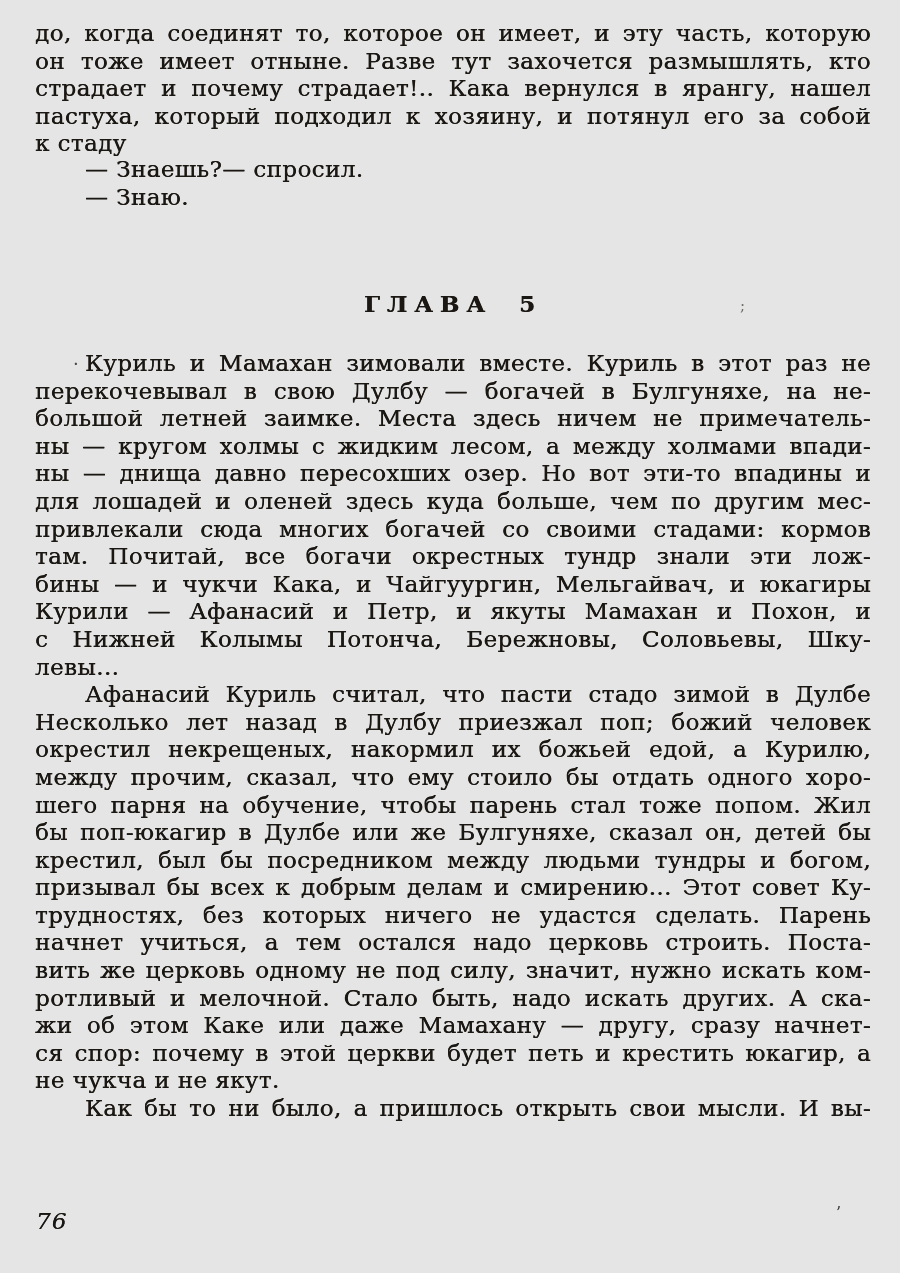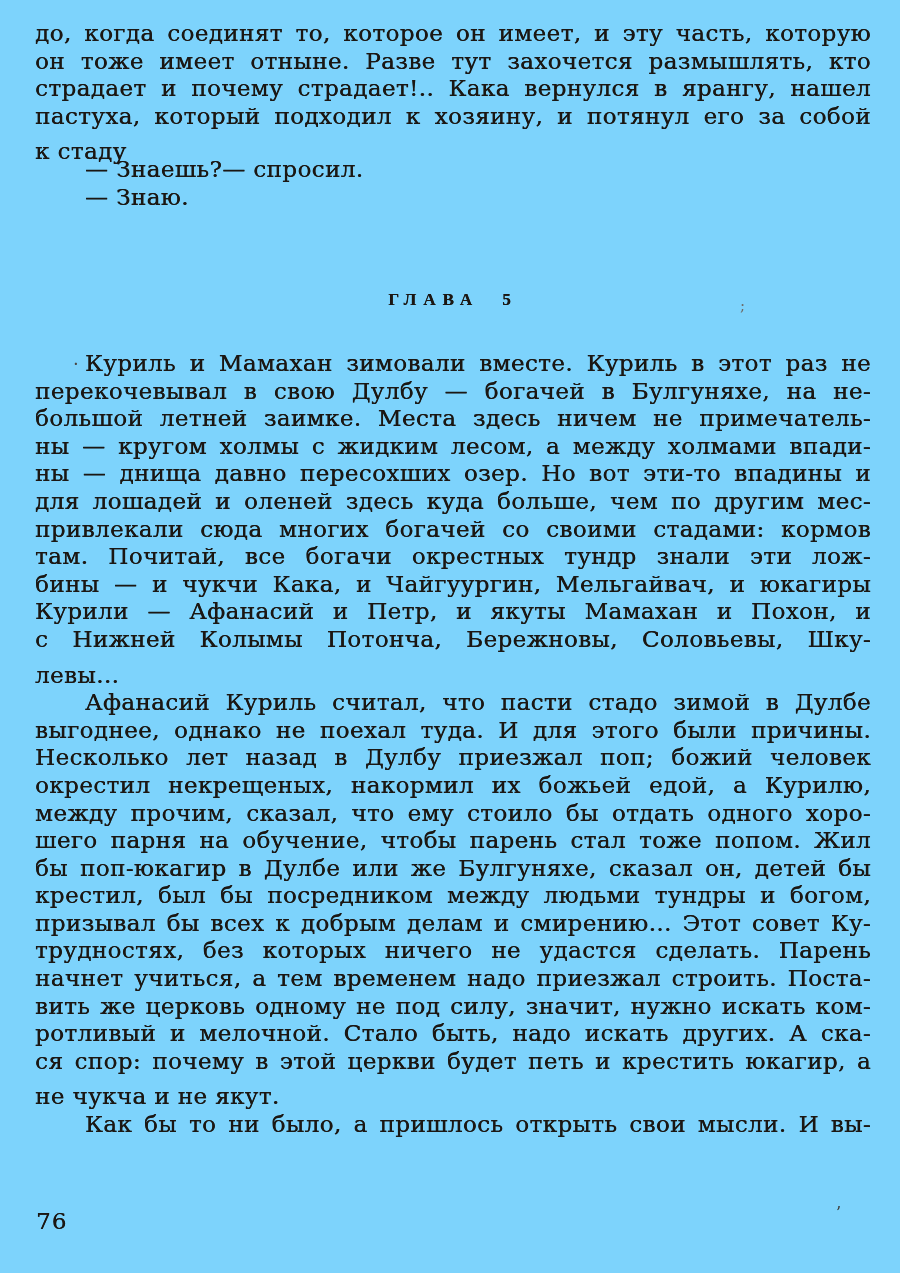"до, когда соединят то, которое" .scan-page { background: #7dd3fc -> #e5e5e5 }
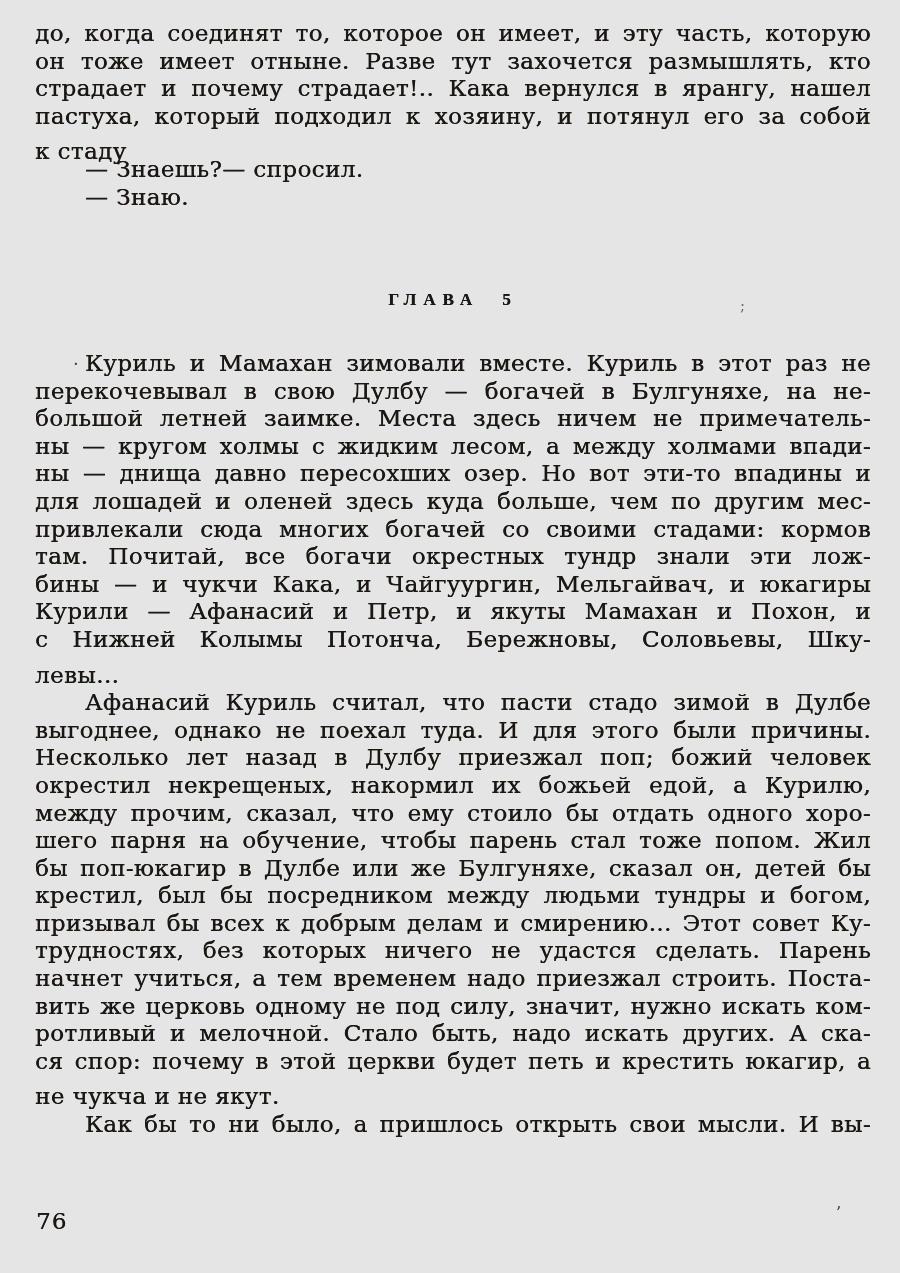"к стаду" .line.end { margin-top: 8px -> none }
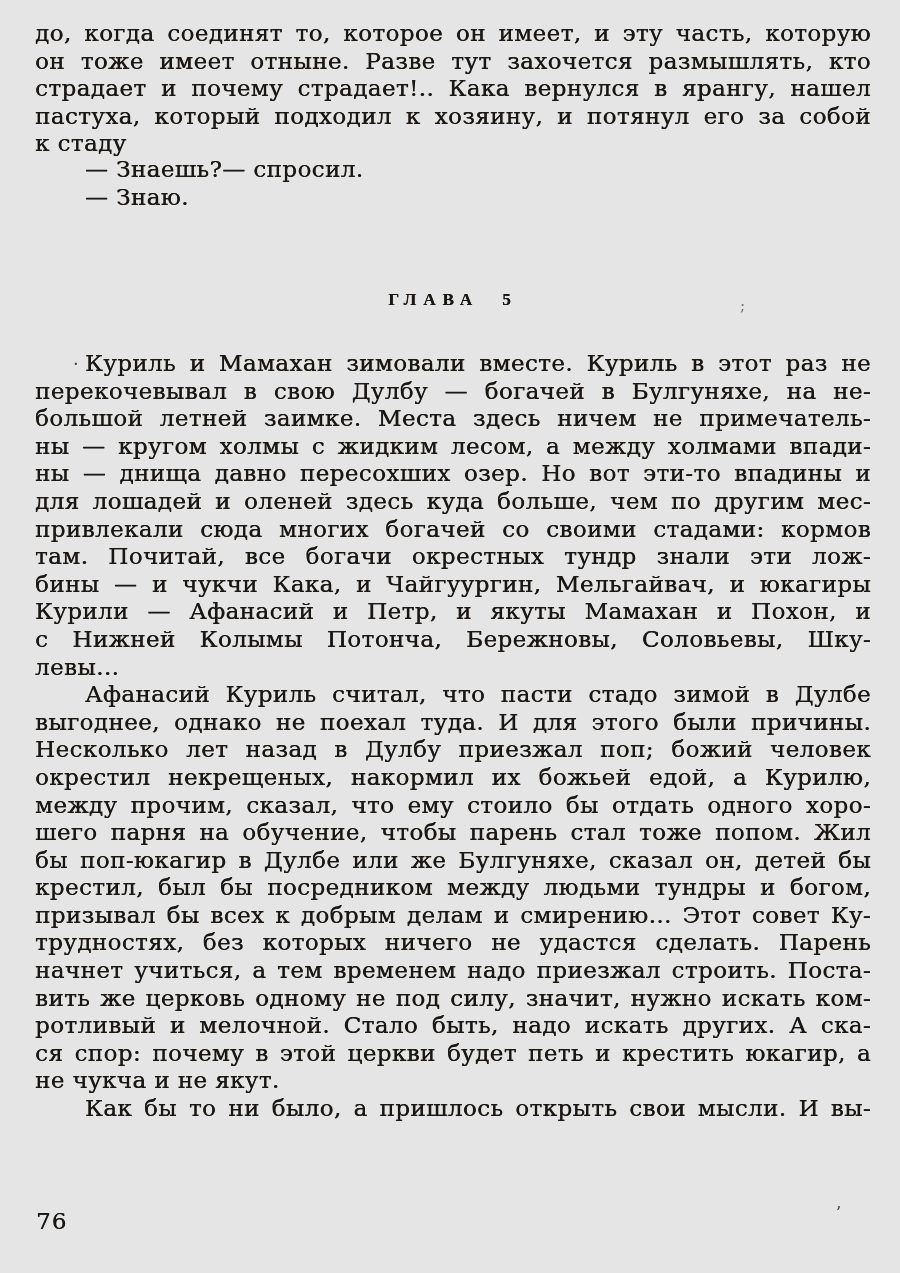"ГЛАВА 5" .chapter-heading { font-family: Liberation Serif, serif -> none; font-size: 17px -> 23px }
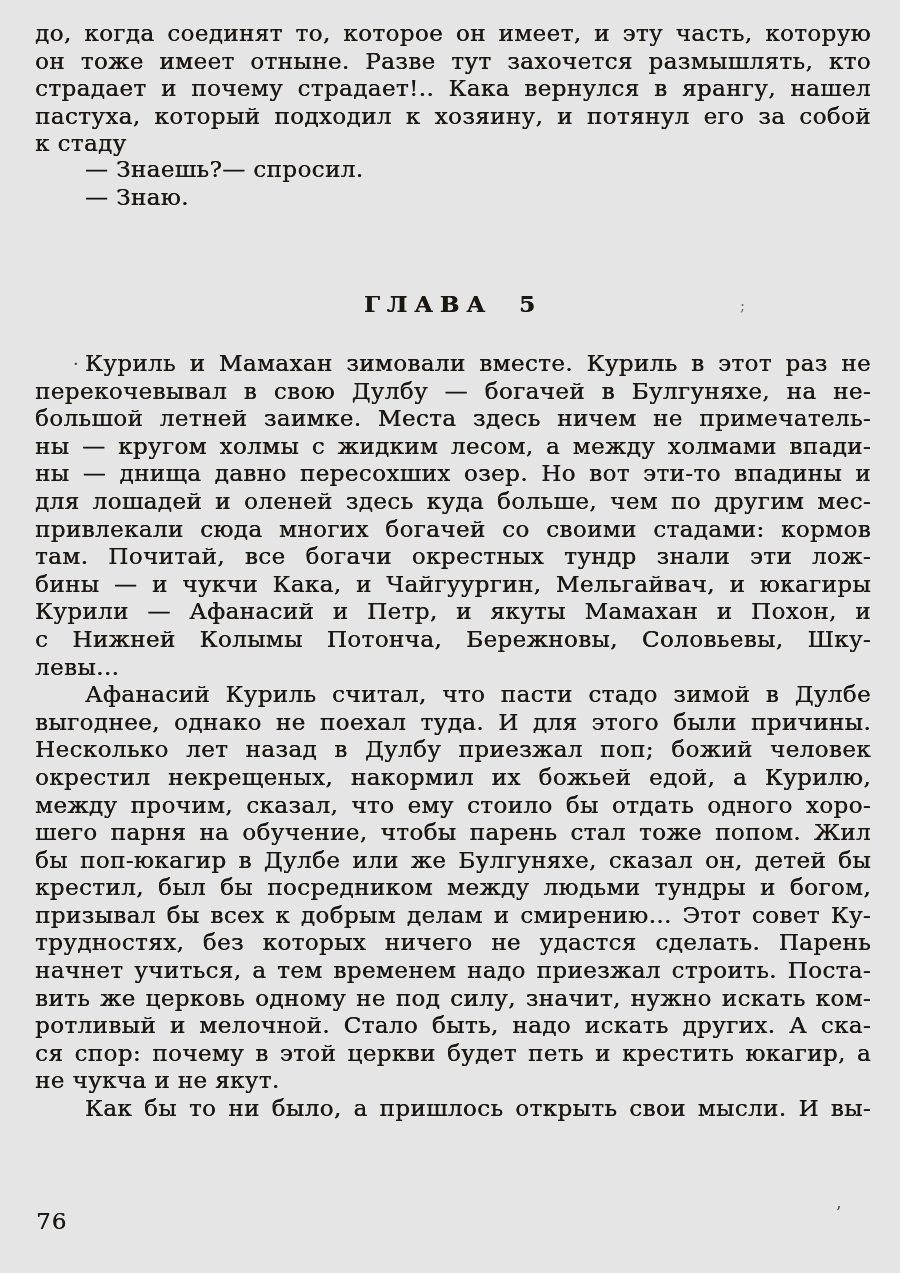"выгоднее, однако не поехал туда." p.line { html: <p>выгоднее, однако не поехал туда. И для этого были причины.</p> -> none }
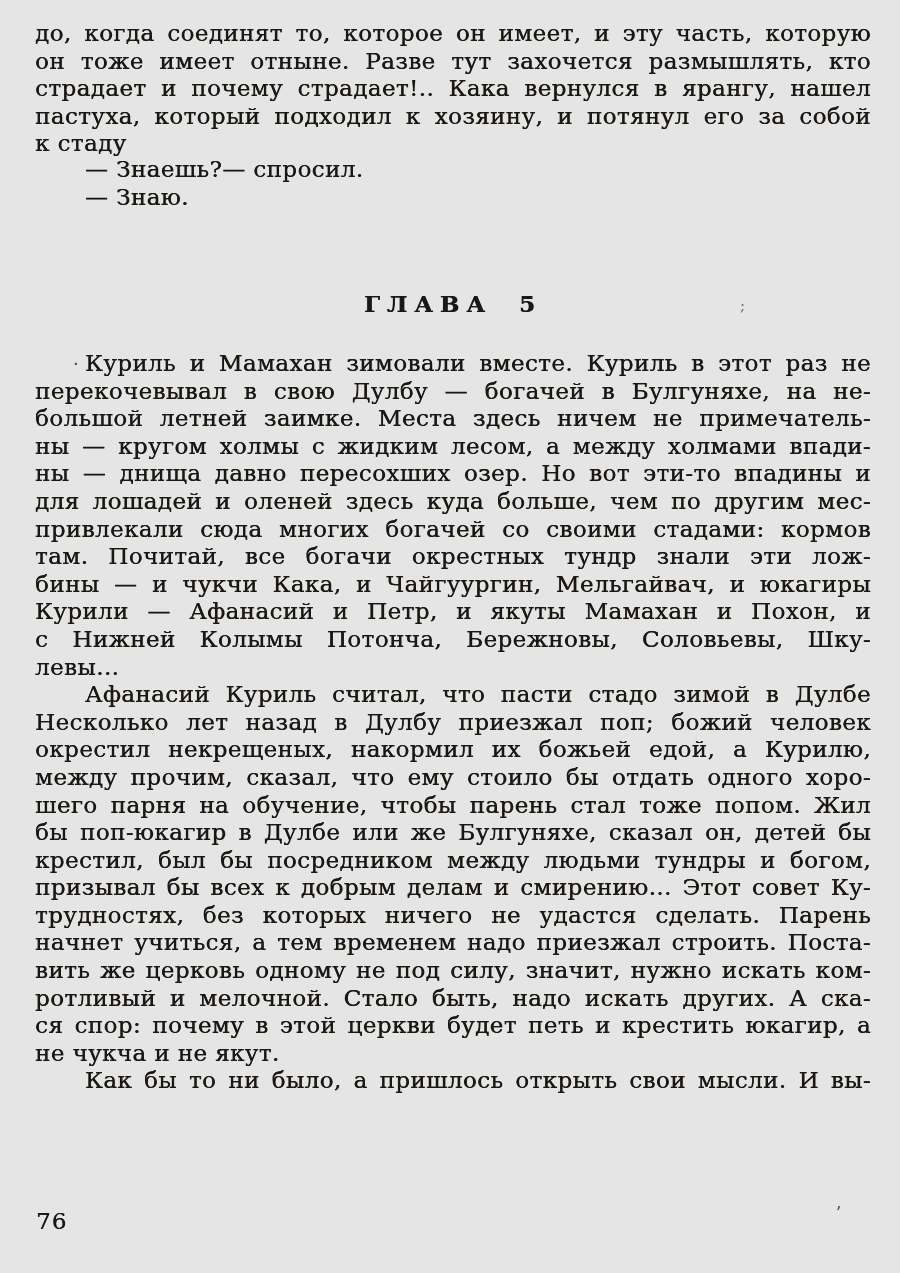"начнет учиться, а тем временем" p.line { text: временем надо приезжал -> остался надо церковь }
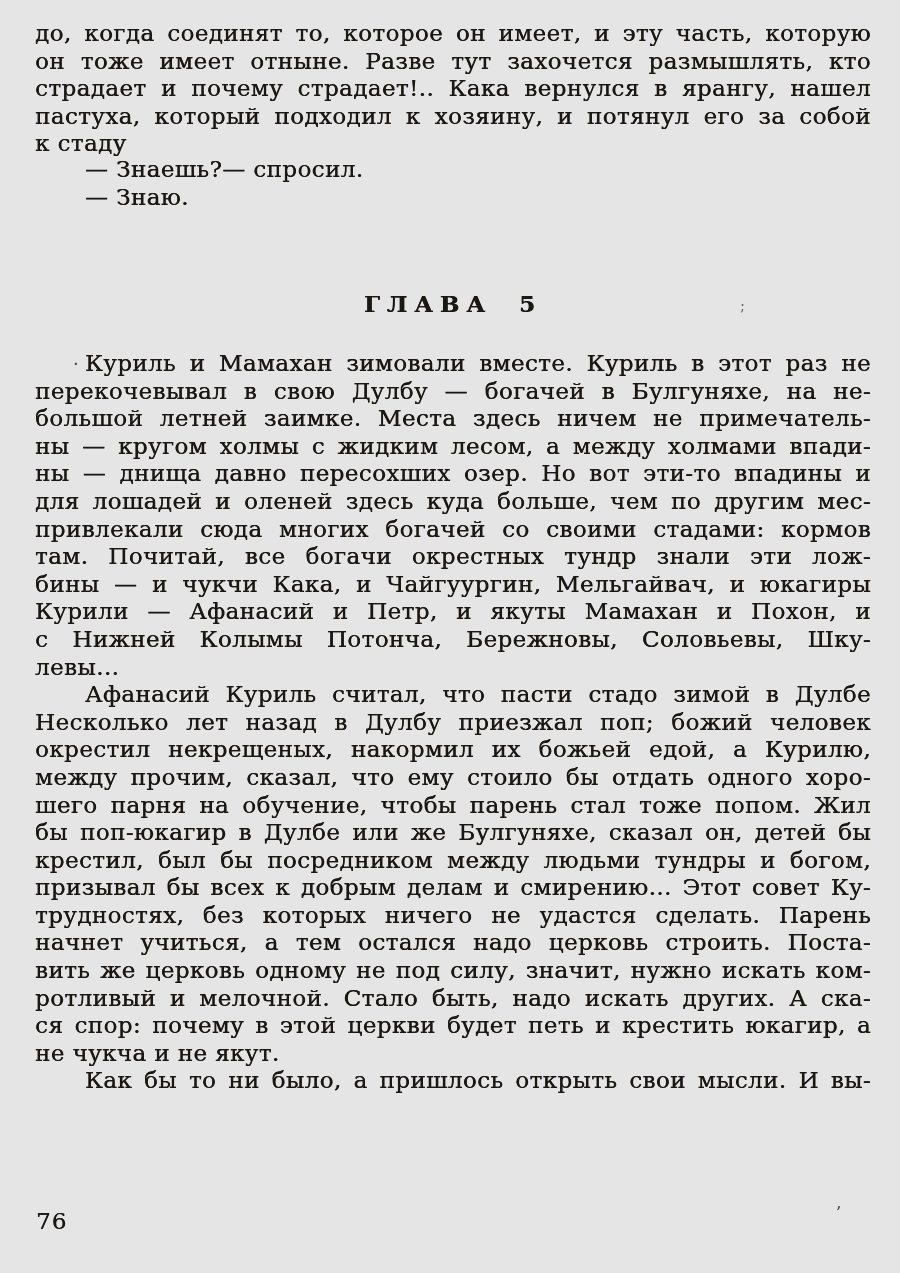"жи об этом Каке или" p.line { html: none -> <p>жи об этом Каке или даже Мамахану — другу, сразу начнет-</p> }
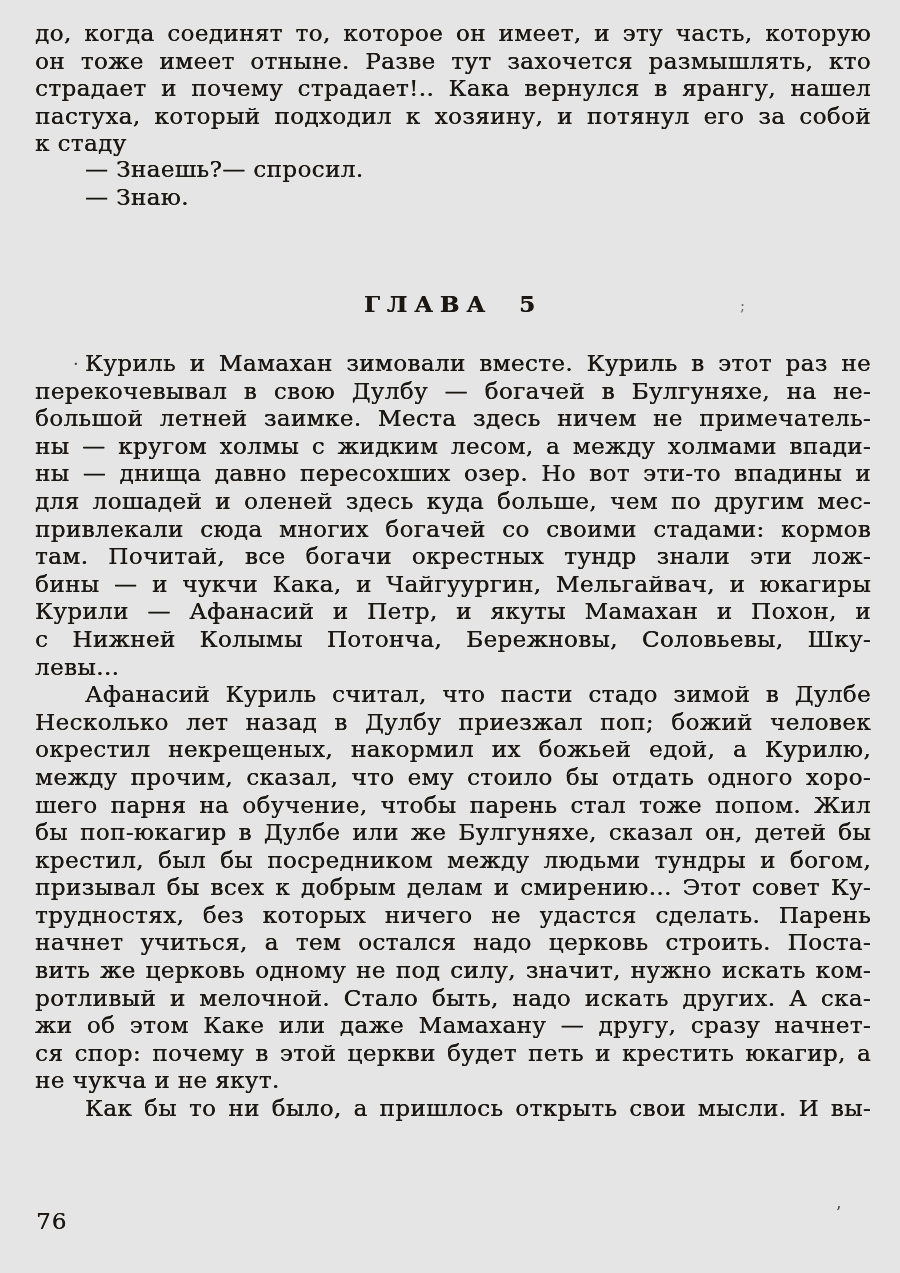"76" .page-number { font-style: none -> italic }
